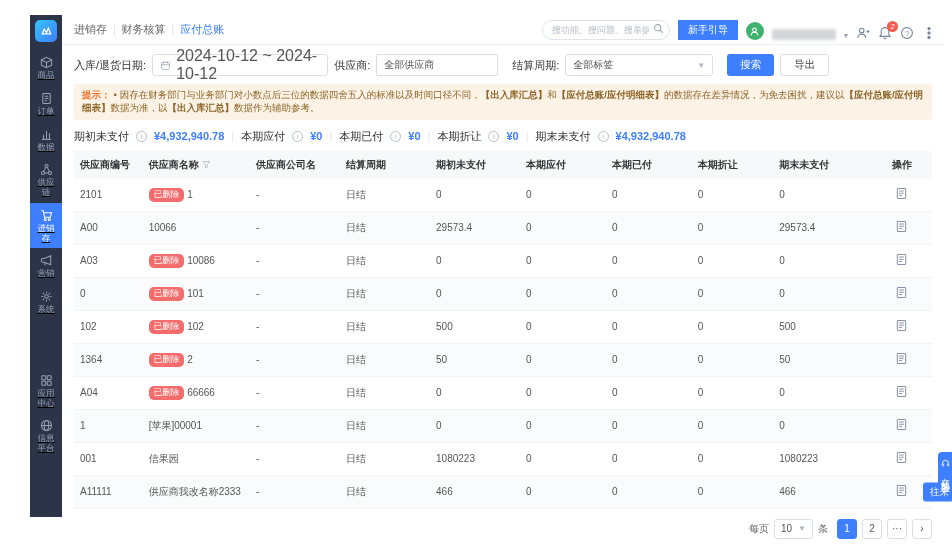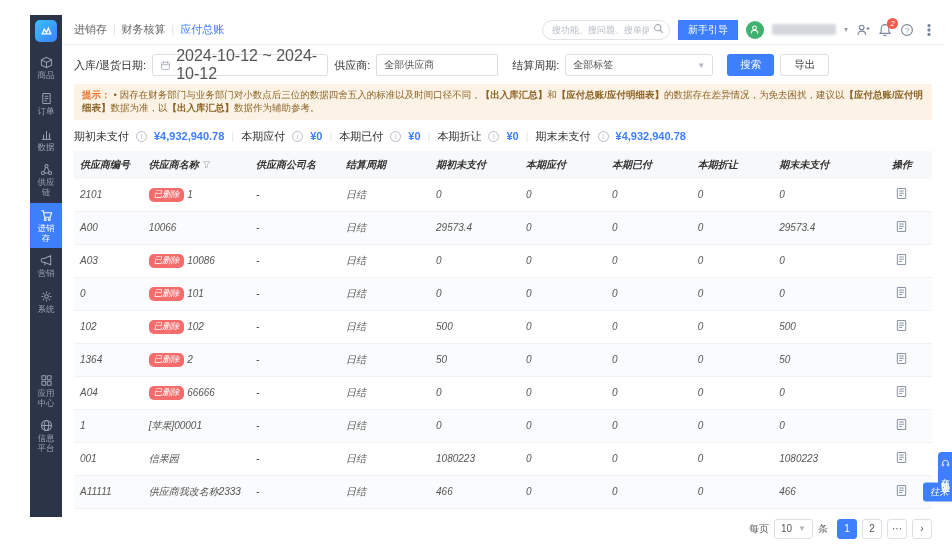"搜功能、搜问题、搜单据" .topbar-right { align-items: center -> flex-end }
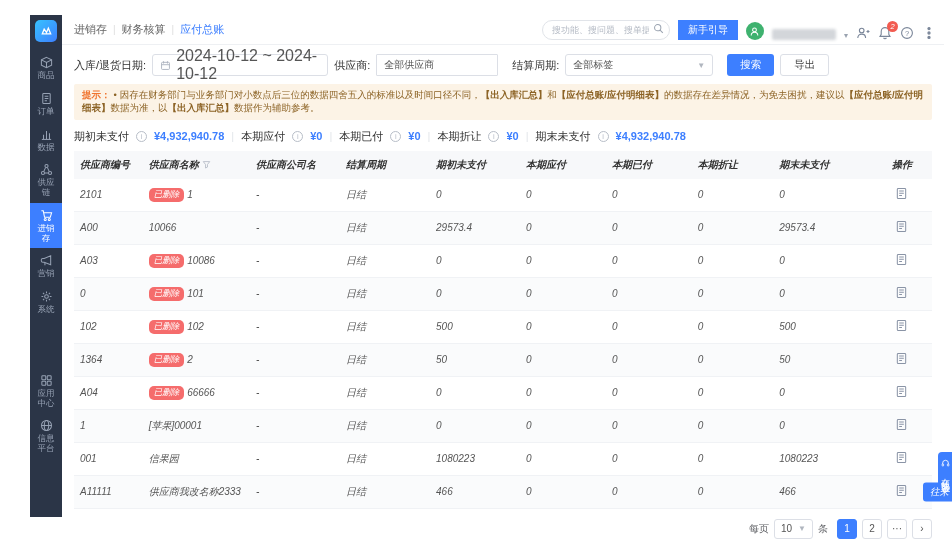"商品" .sidebar { text-decoration: none -> underline }
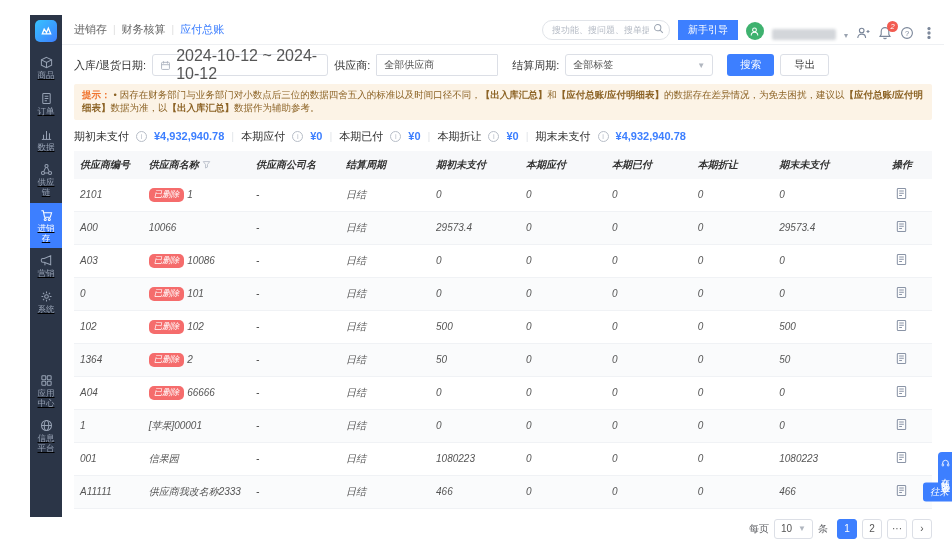"供应商编号" table { font-style: italic -> none }
